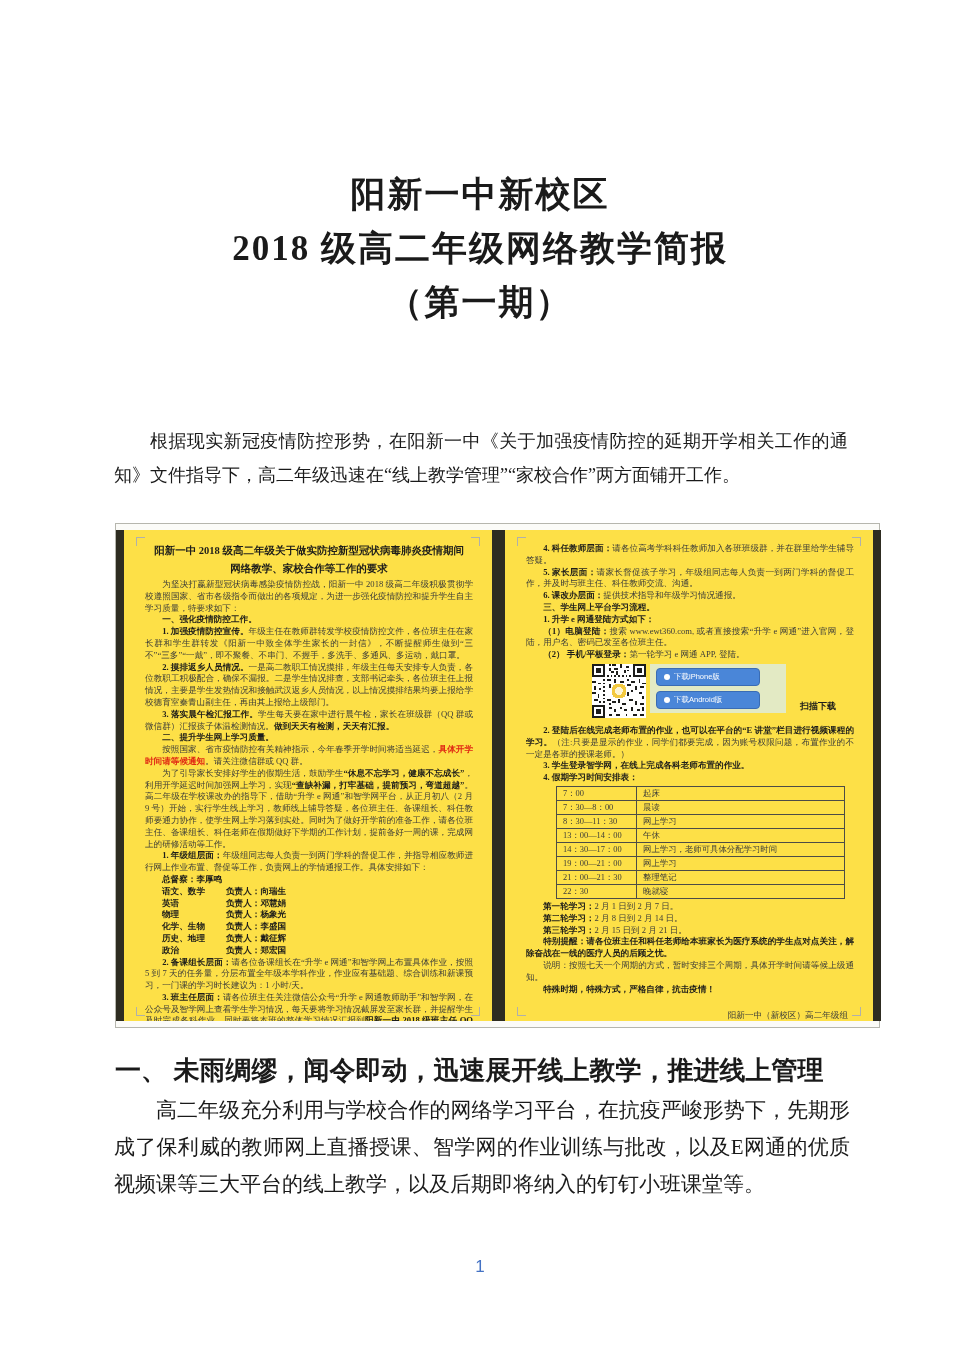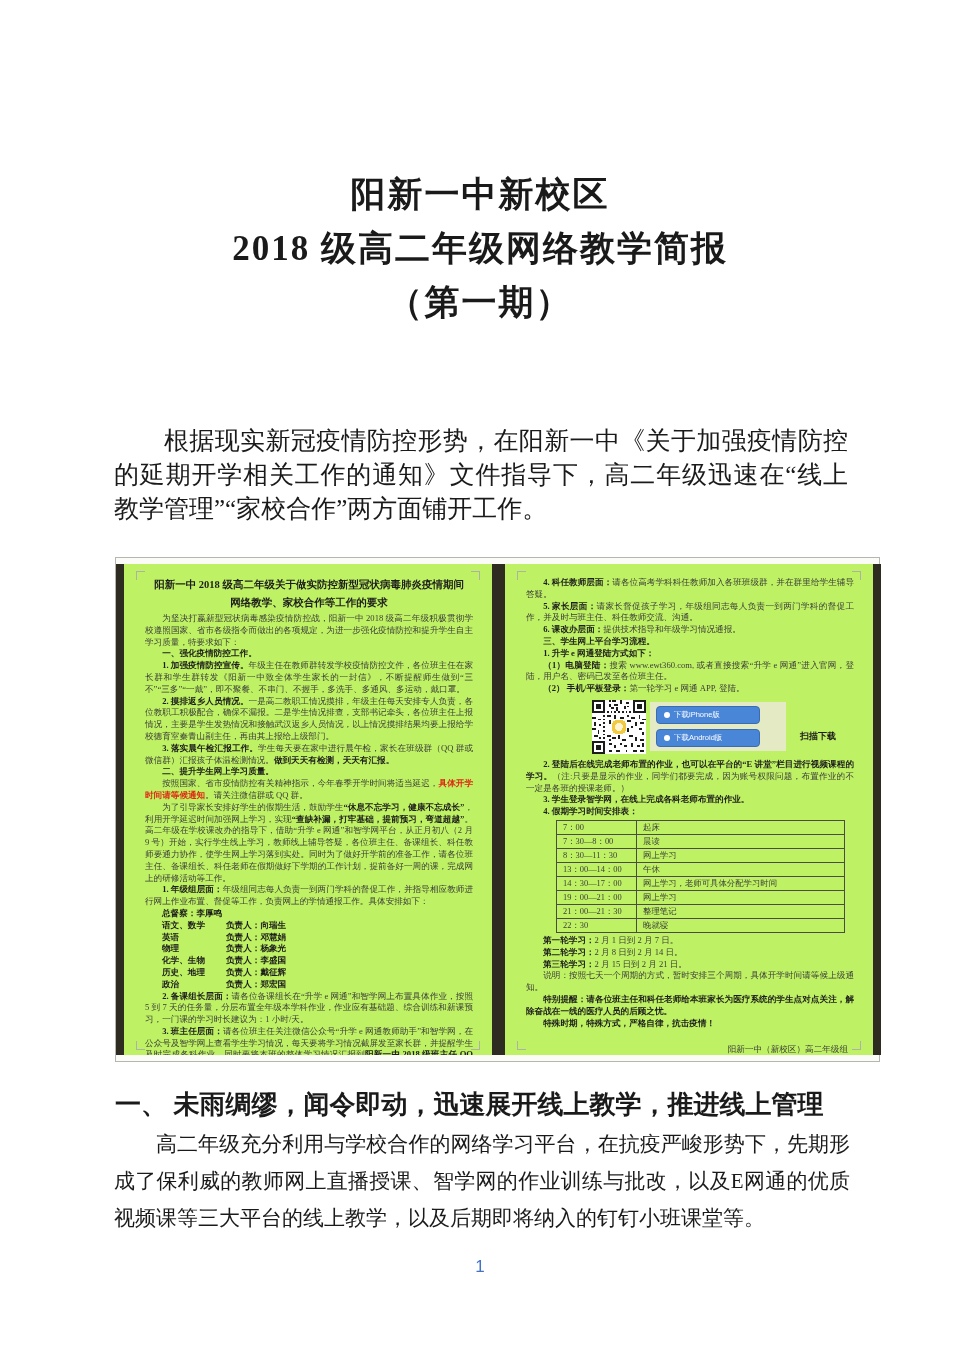"根据现实新冠疫情防控形势，在阳新一中《关于加强疫情防控的延期开学相关工作的通知》" .intro { font-size: 25px -> 18px }
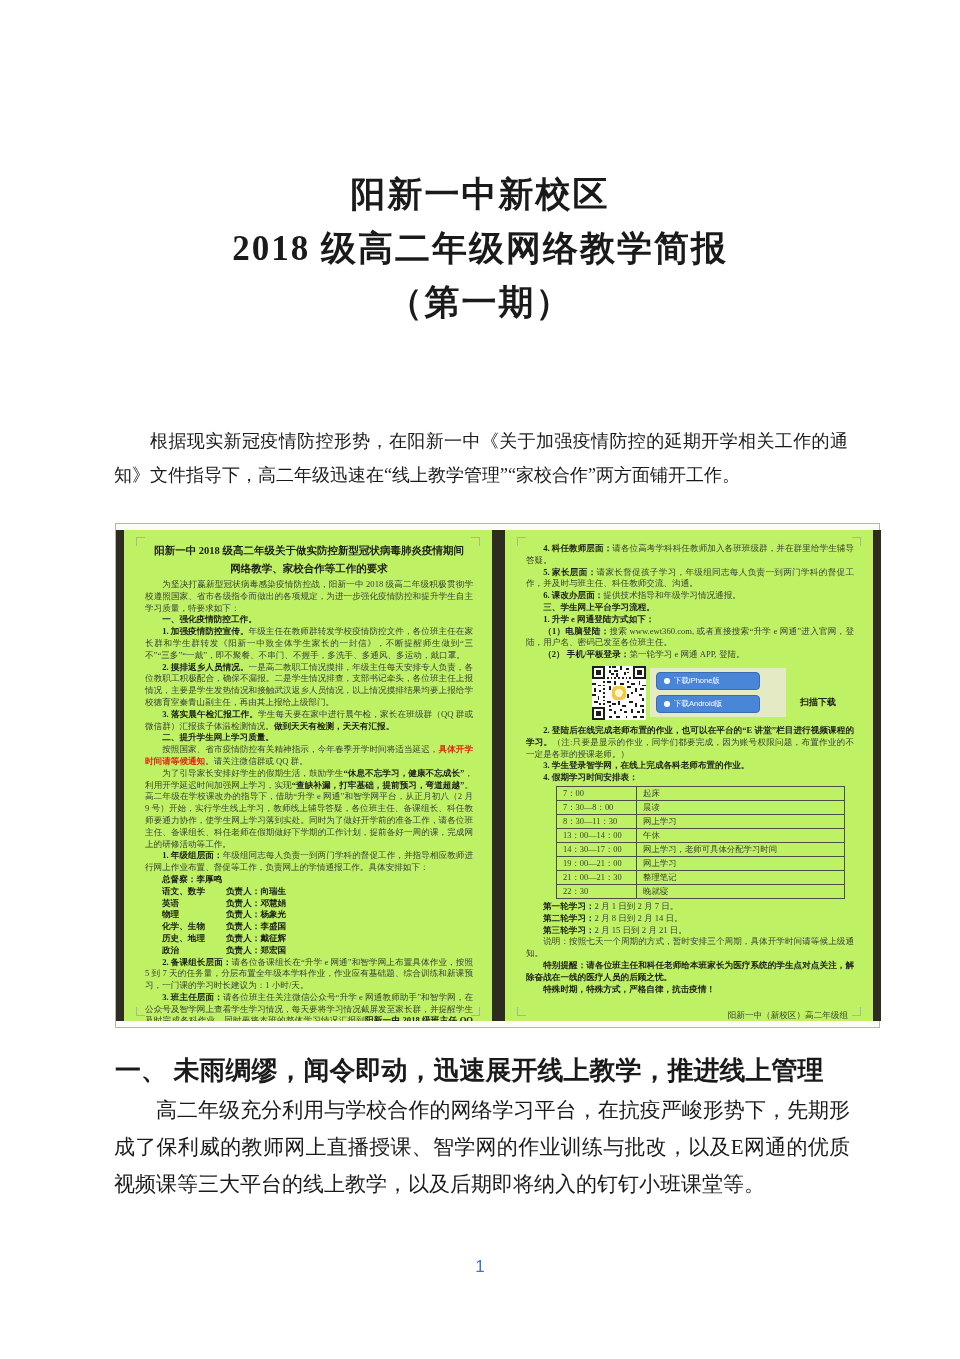"阳新一中 2018 级高二年级关于做实防控新型冠状病毒肺炎疫情期间" .scan-page { background: #bef264 -> #fde047 }
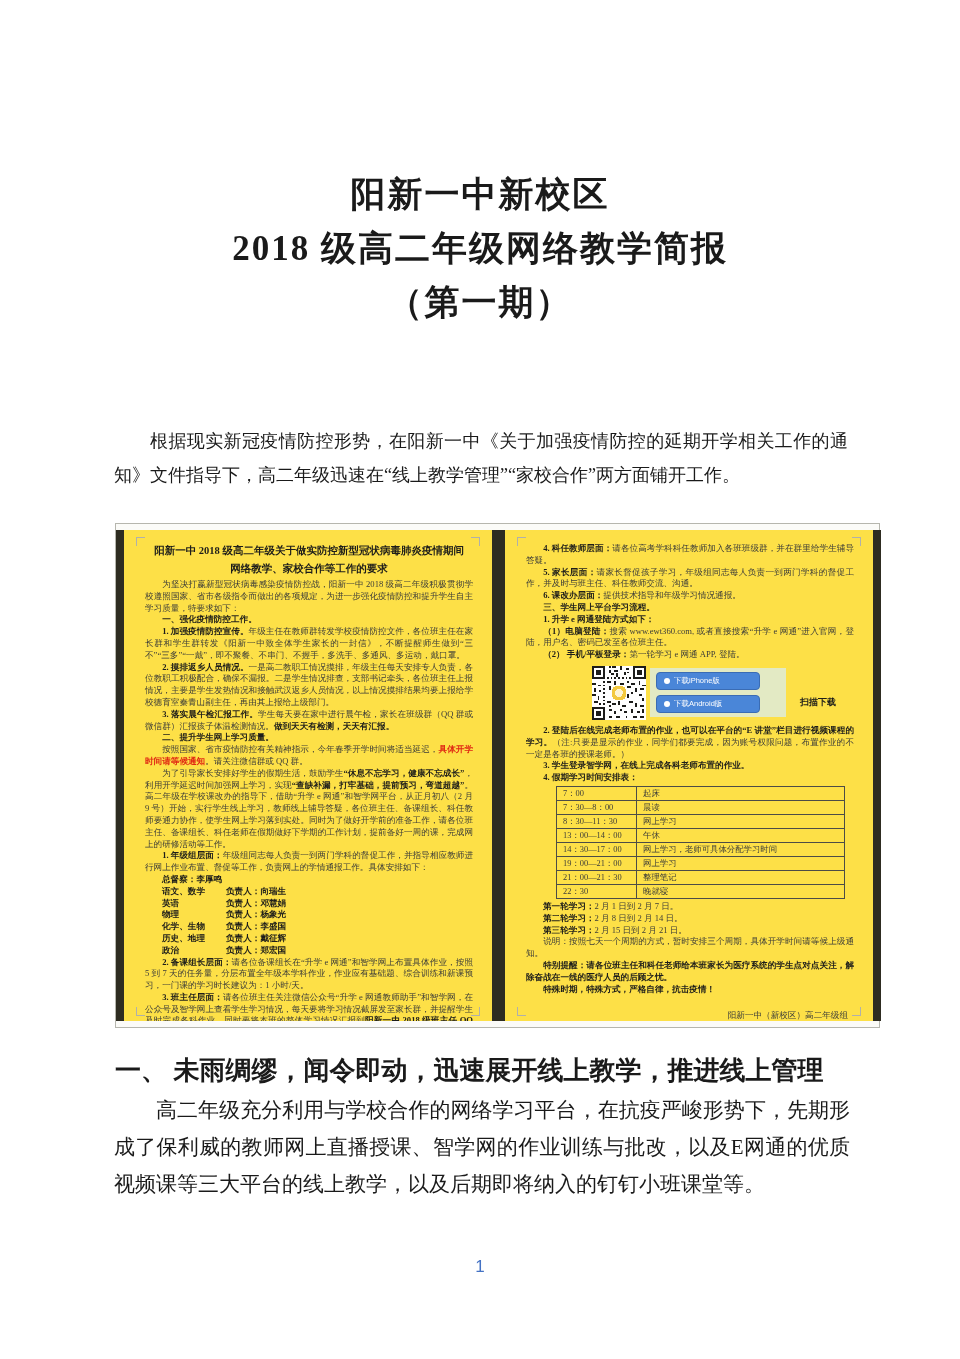"下载iPhone版" .qr-block { align-items: center -> flex-start }
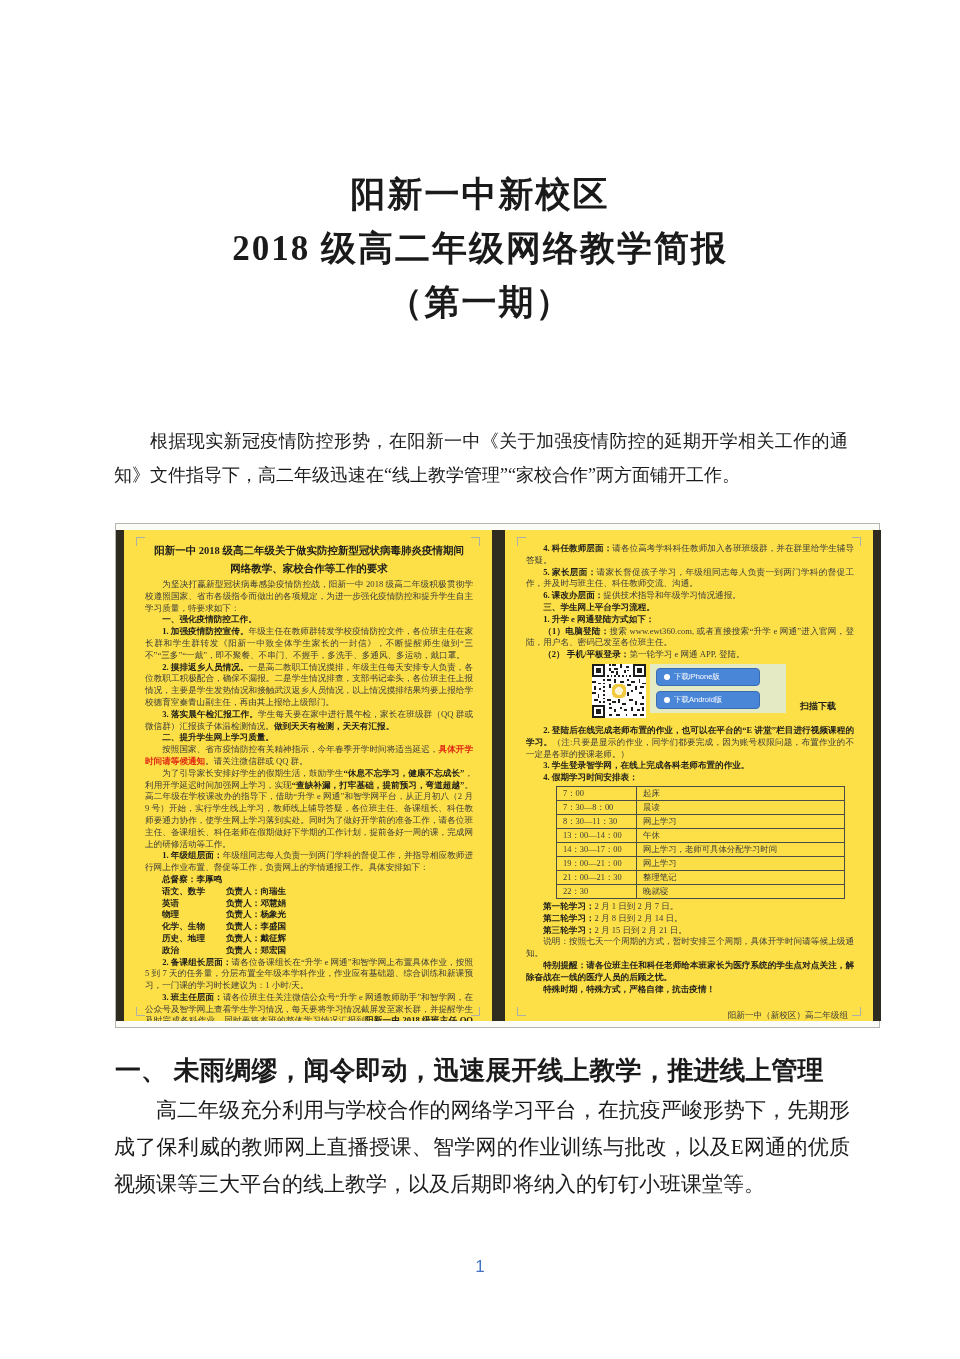"说明：按照七天一个周期的方式，暂时安排三个周期，具体开学时间请等候上级通知。" p.sp { order: before "特别提醒：请各位班主任和科任老师给本班家长为医疗系统的学生点对点关注，解除奋战在" -> after "特别提醒：请各位班主任和科任老师给本班家长为医疗系统的学生点对点关注，解除奋战在" }
